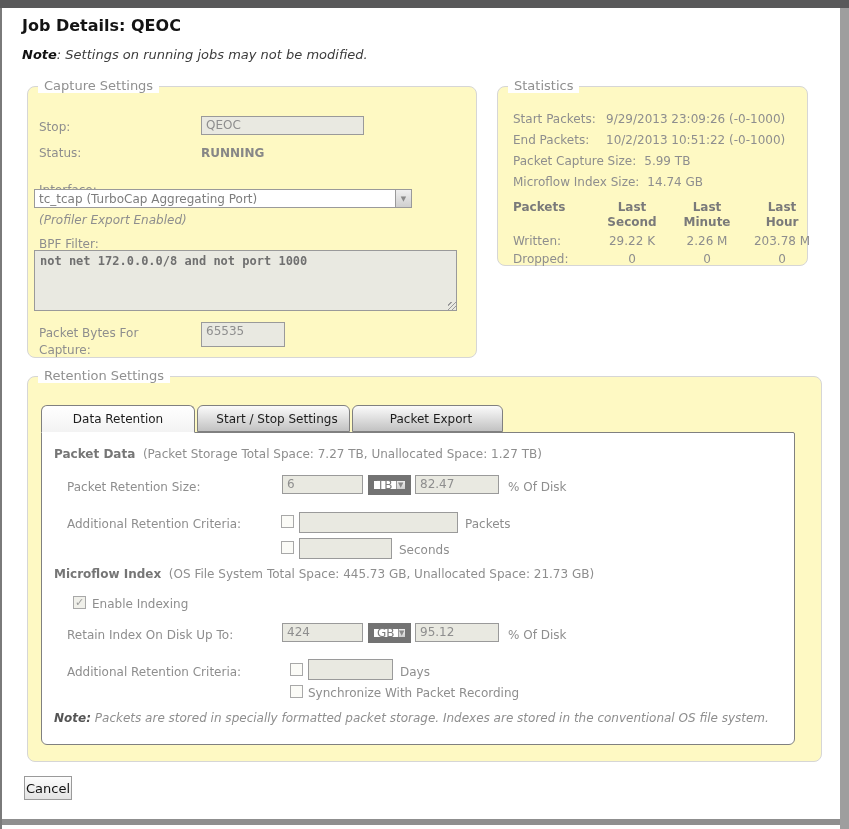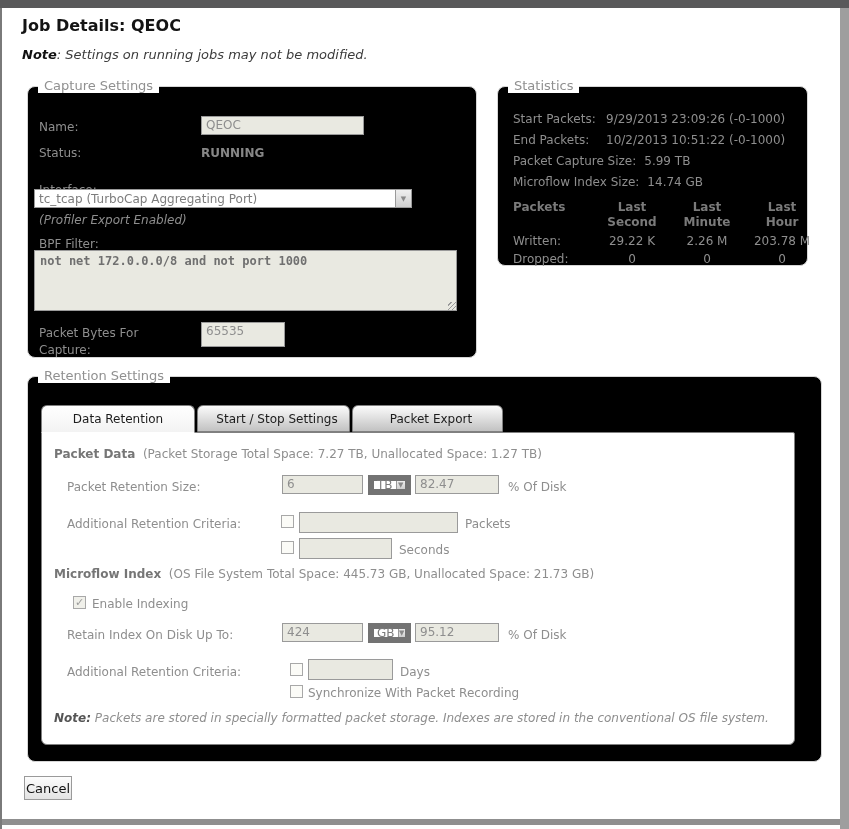"Capture Settings" .panel { background: #000000 -> #fef9c3 }
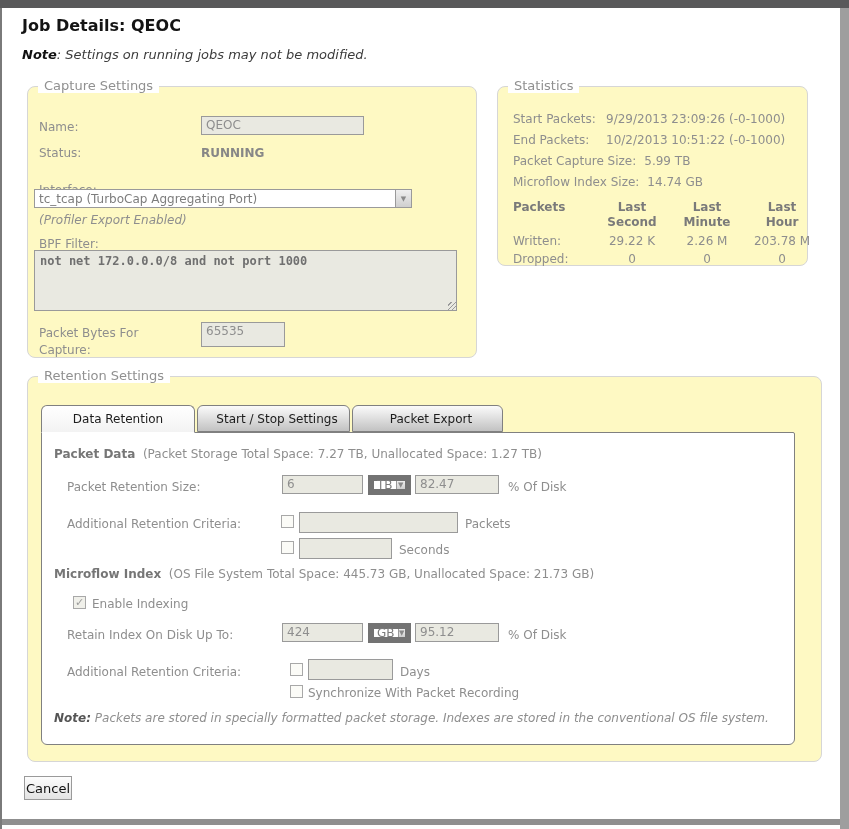"Name:" div.lbl { text: Name -> Stop }
